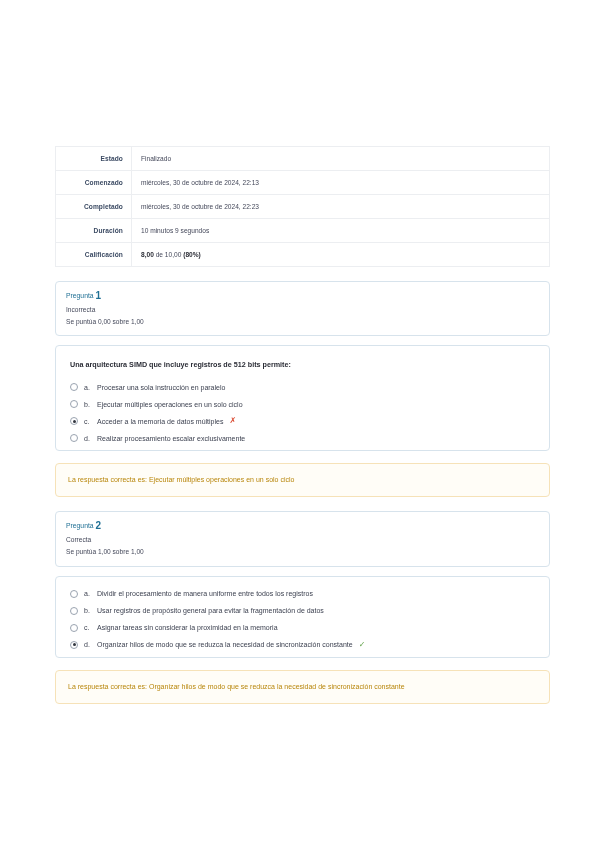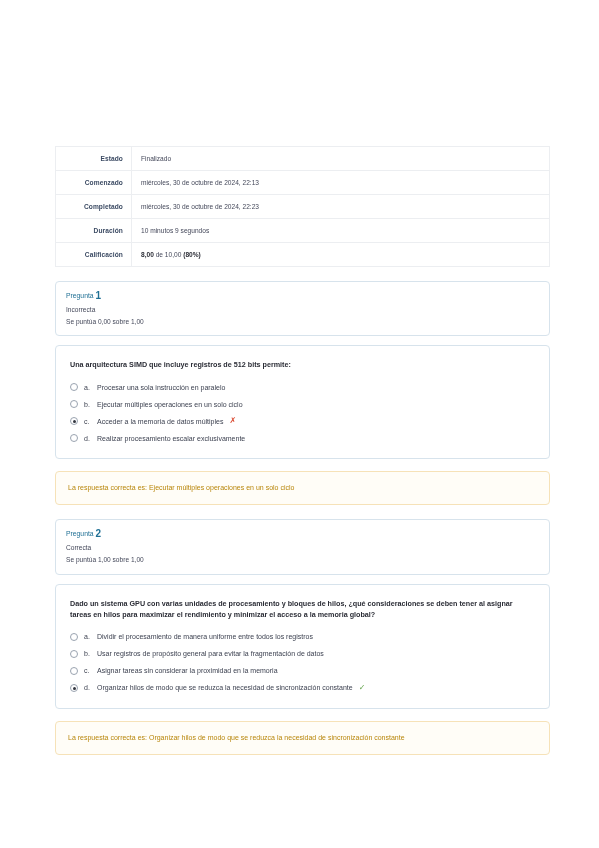"Una arquitectura SIMD que incluye" .q-body { padding: 13px 14px 16px 14px -> 13px 14px 8px 14px }
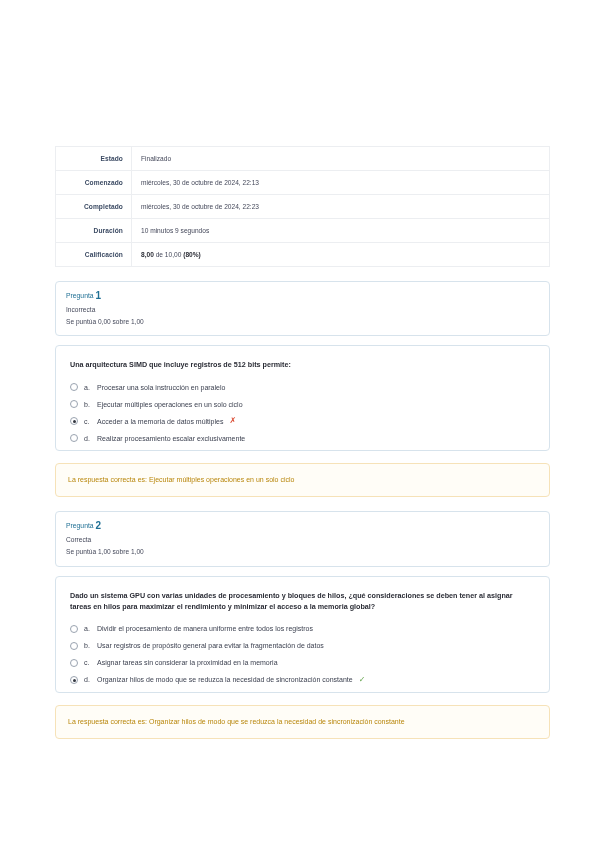"Dado un sistema GPU con" p.q-text { html: <p>Dado un sistema GPU con varias unidades de procesamiento y bloques de hilos, ¿qué consideraciones se deben tener al asignar tareas en hilos para maximizar el rendimiento y minimizar el acceso a la memoria global?</p> -> none }
